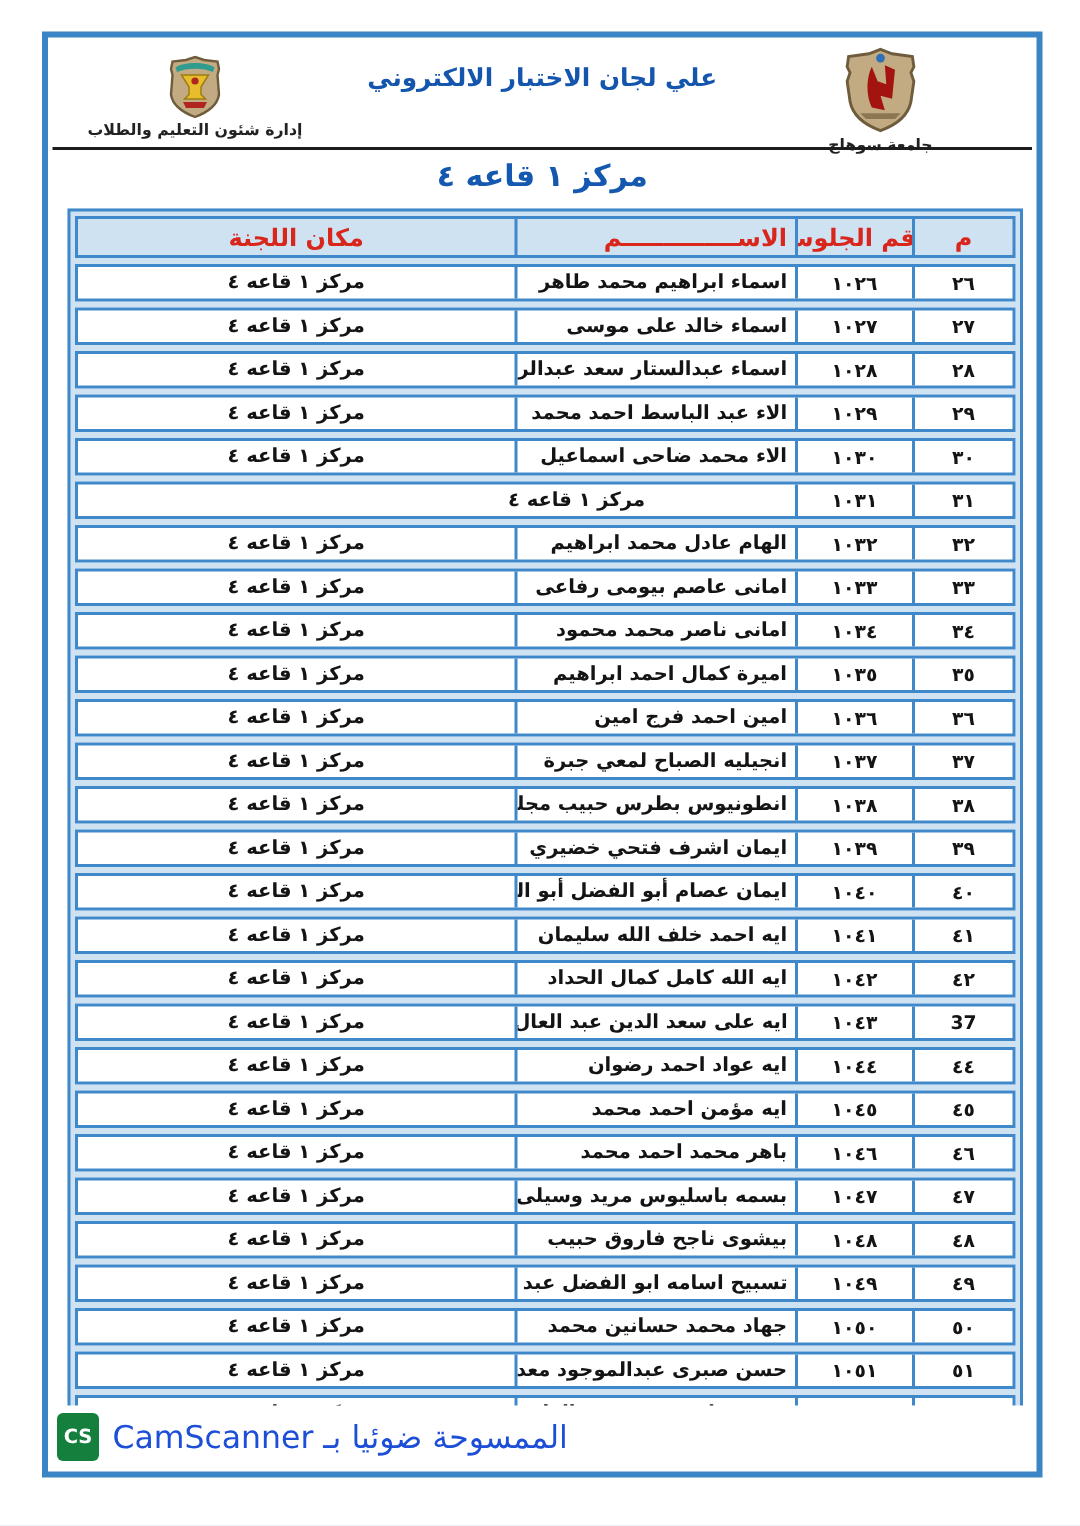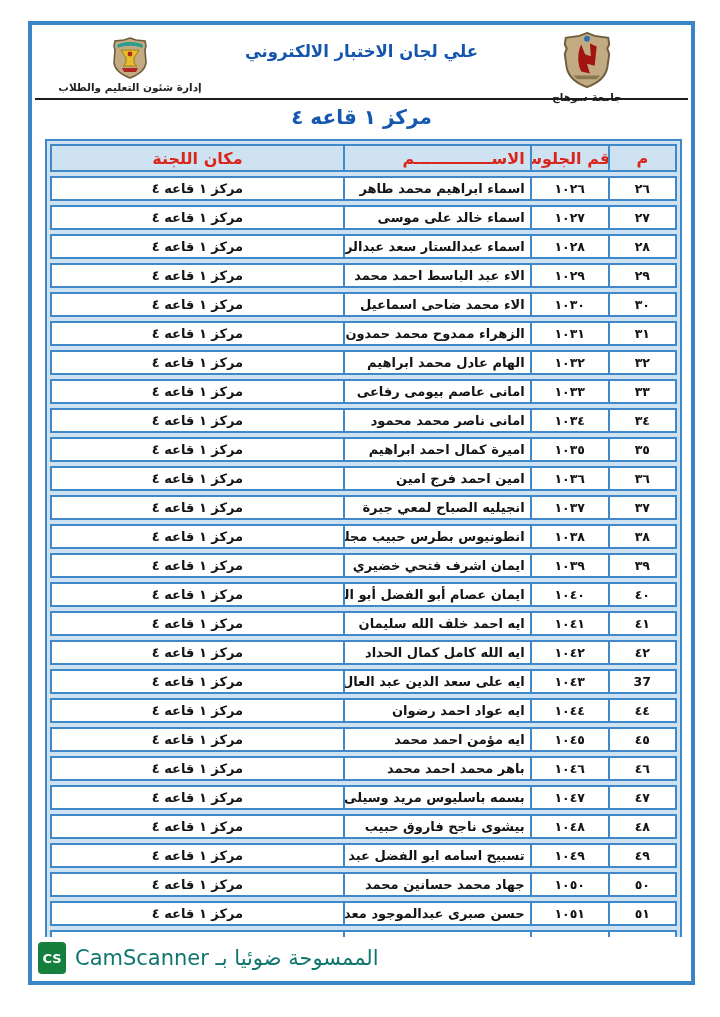"الزهراء ممدوح محمد حمدون" div.cell { html: <div>الزهراء ممدوح محمد حمدون</div> -> none }
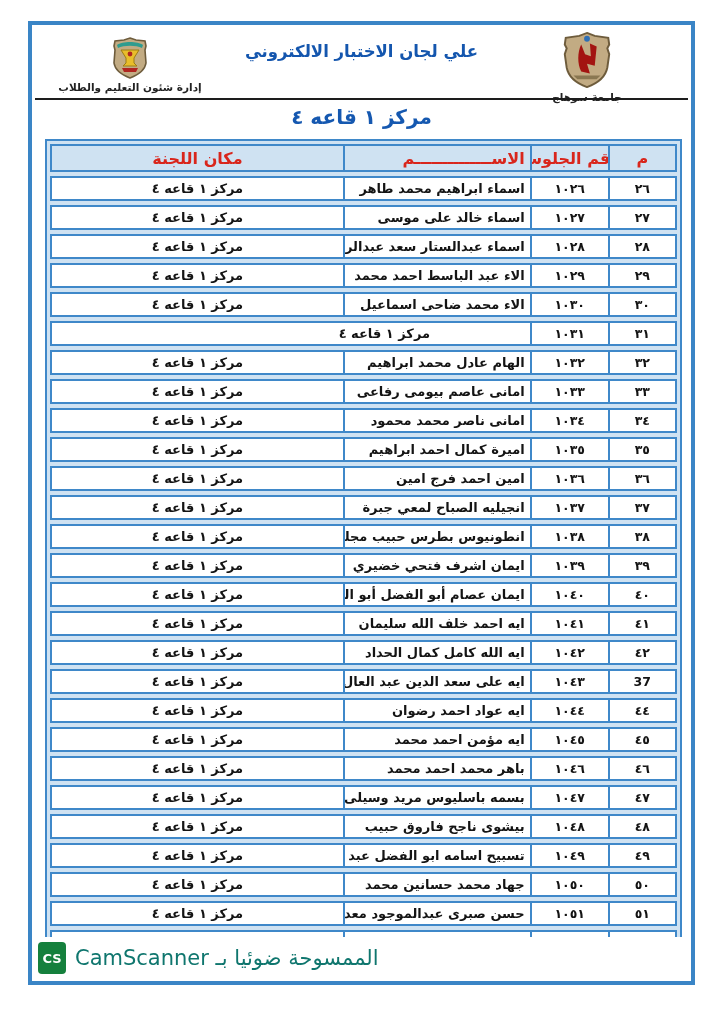"الممسوحة ضوئيا بـ CamScanner" .wm-text { color: #0f766e -> #1d4ed8 }
